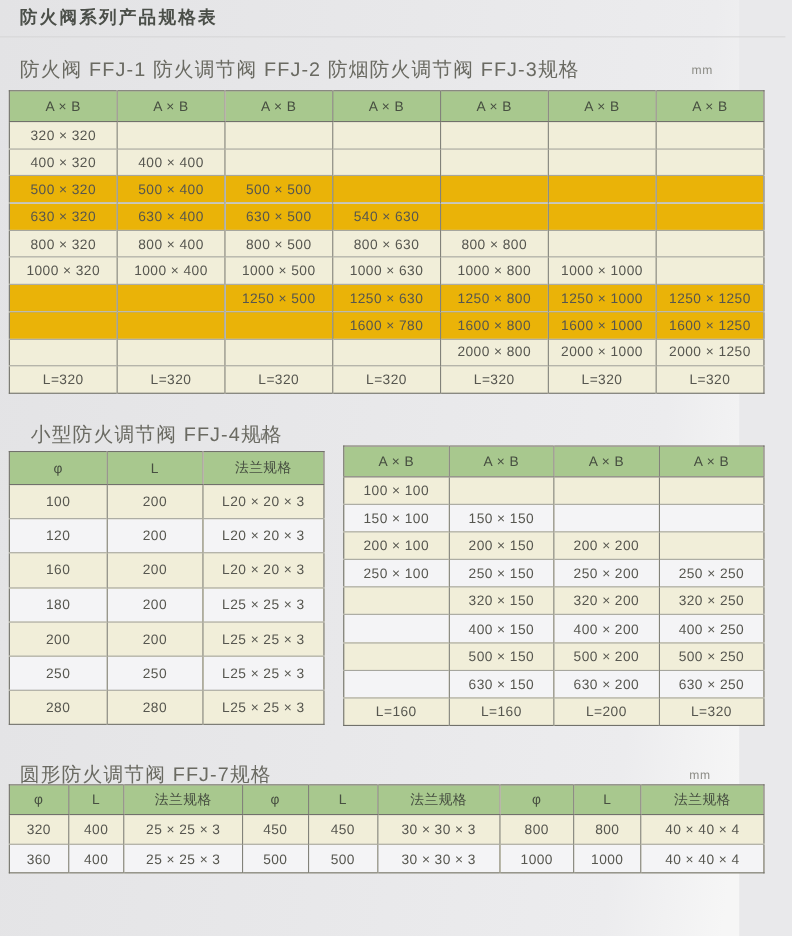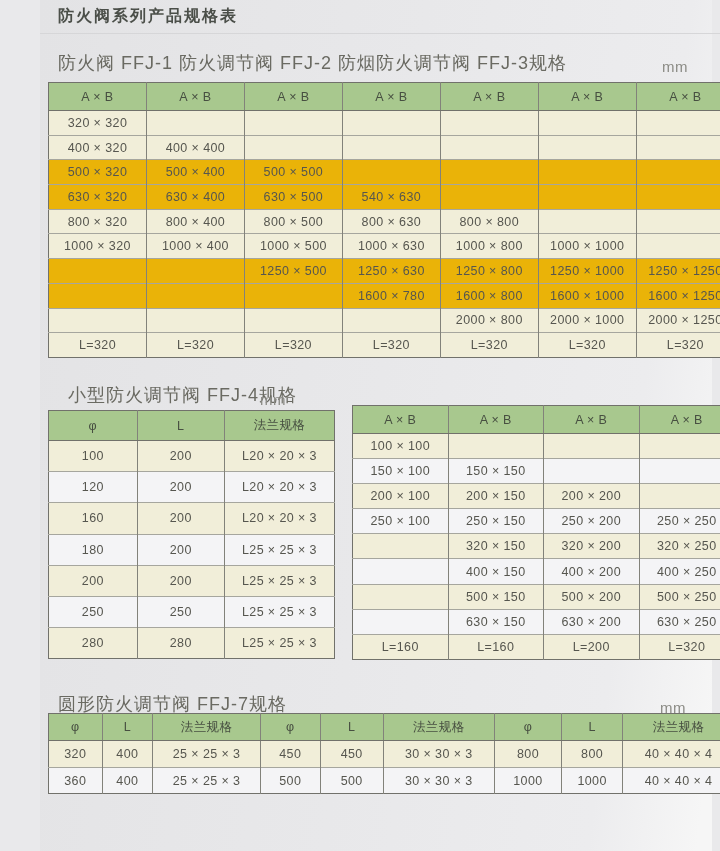"防火阀系列产品规格表" .page { margin-left: 40px -> none }
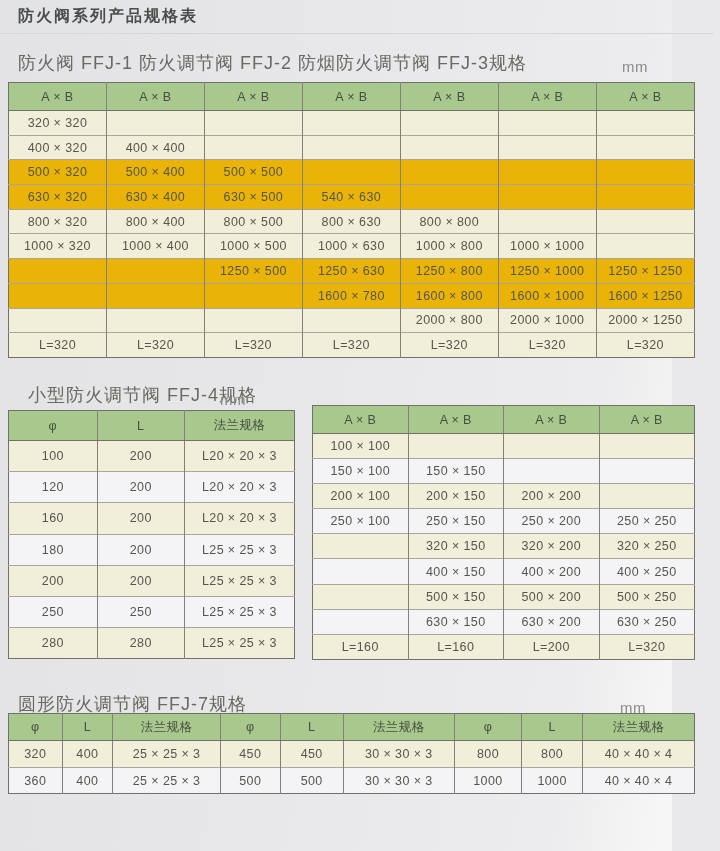"mm" .unit-label { font-size: 15px -> 11px }
